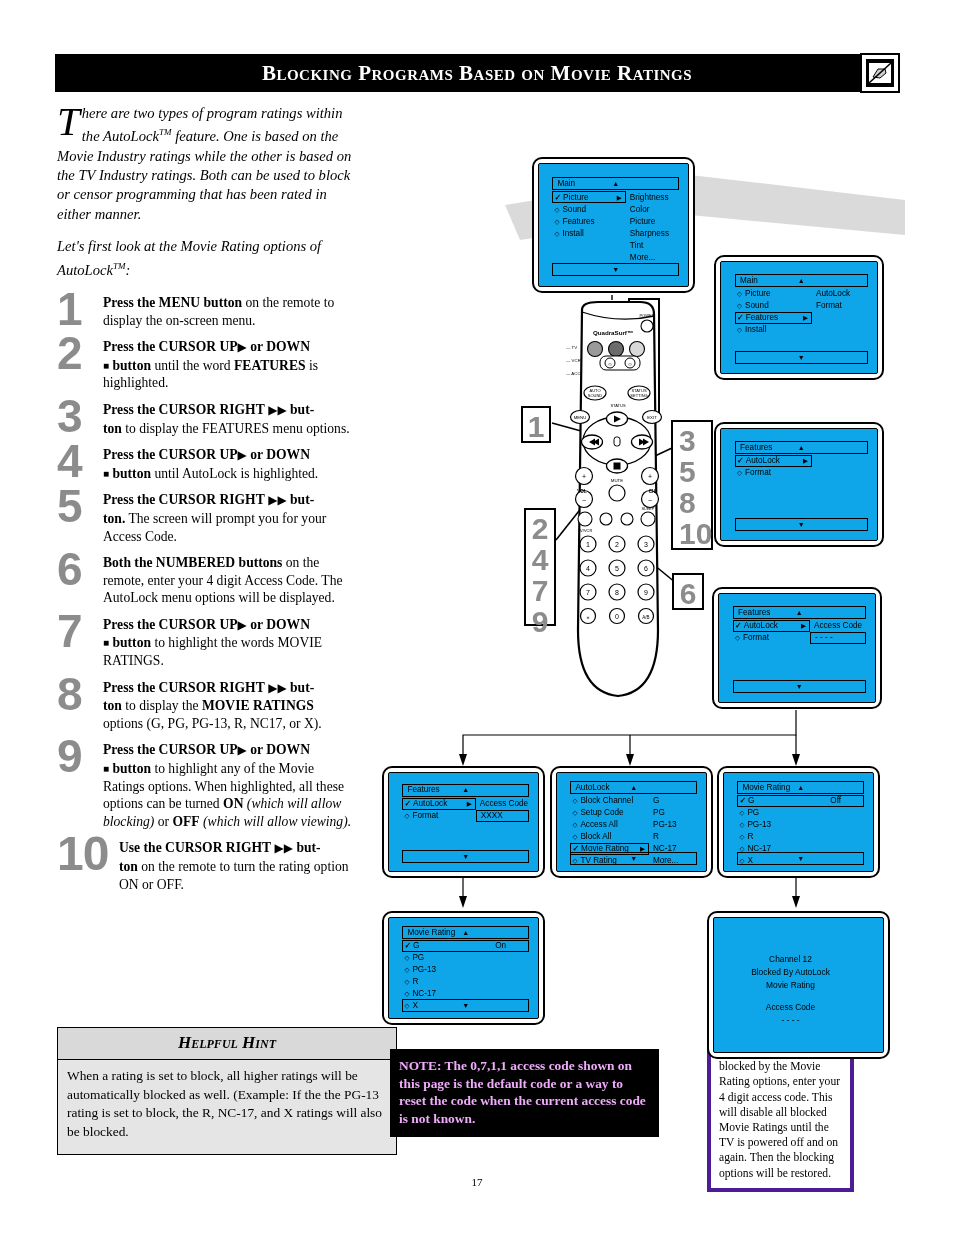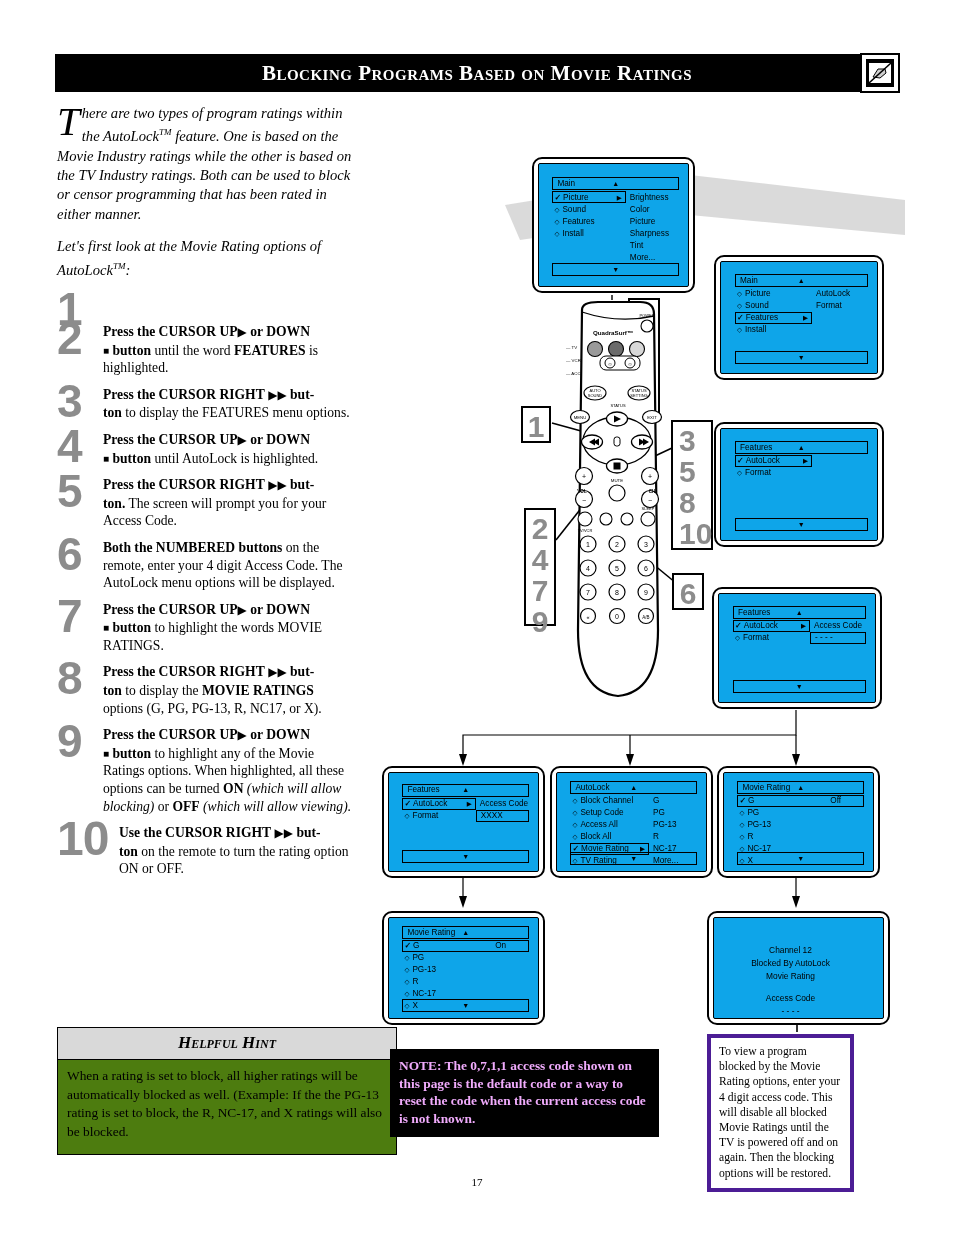"Press the MENU button on" div.step-body { html: none -> <div><span>Press the MENU button</span> on the remote to display the on-screen menu.</div> }
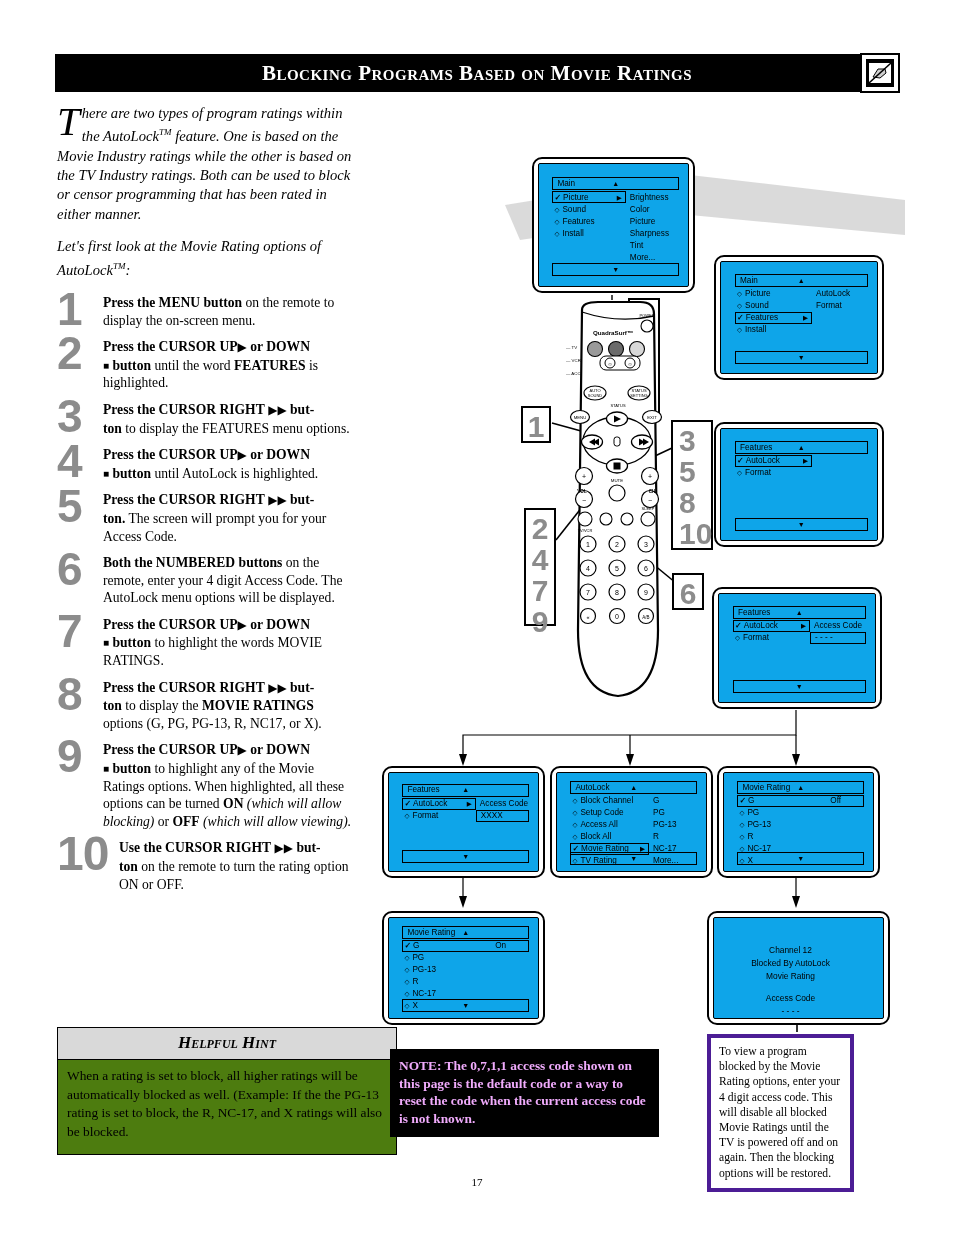"Channel 12" div.tvscreen { height: 114px -> 148px }
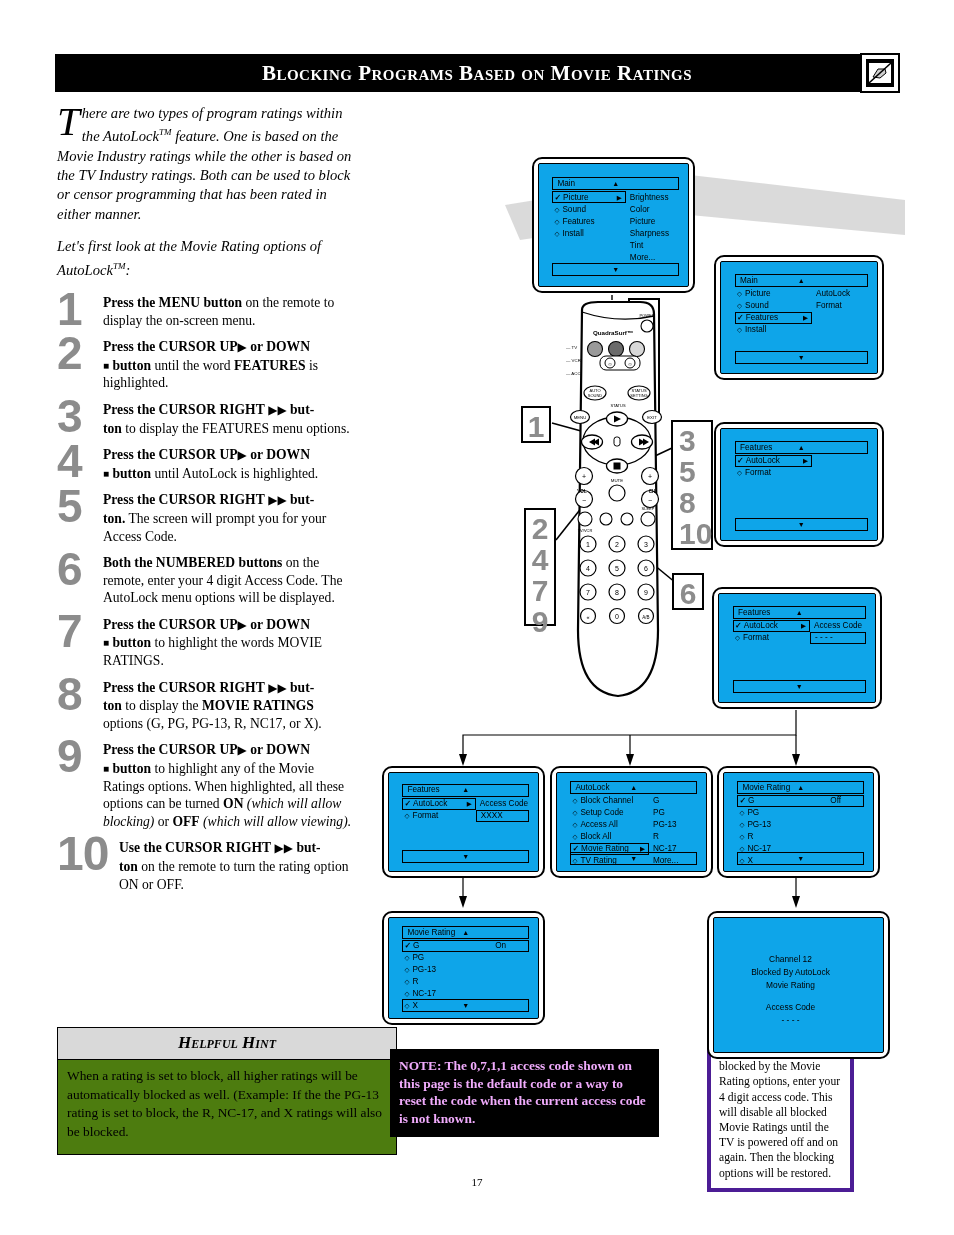"Helpful Hint" #hint-box { background: #4d7c0f -> #e5e5e5 }
